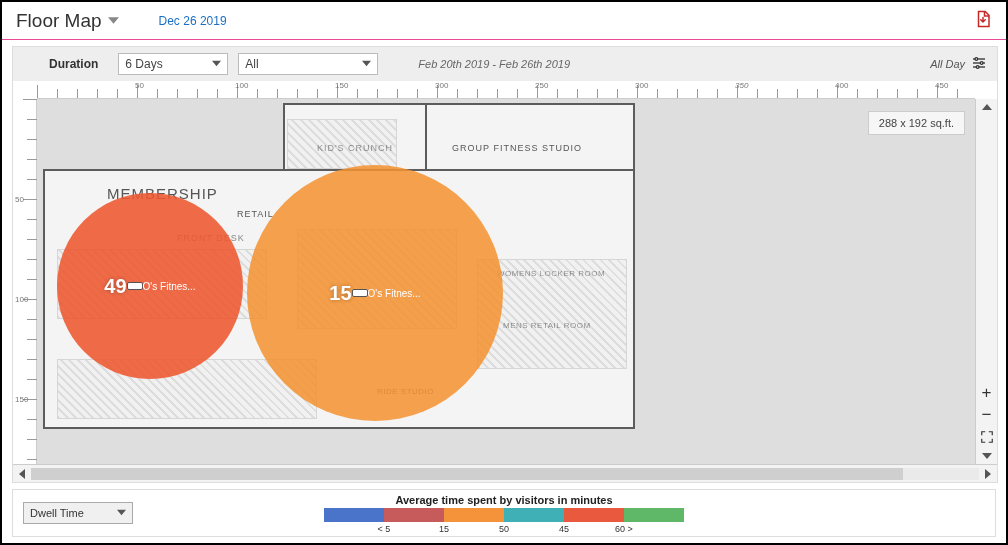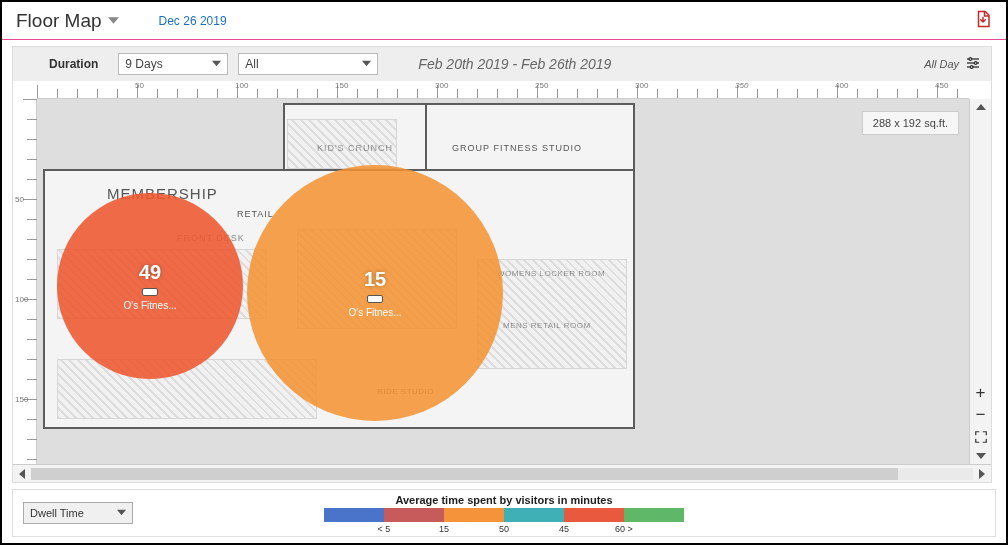"Duration" .panel { margin: 6px 14px 0 10px -> 6px 8px 0 10px }
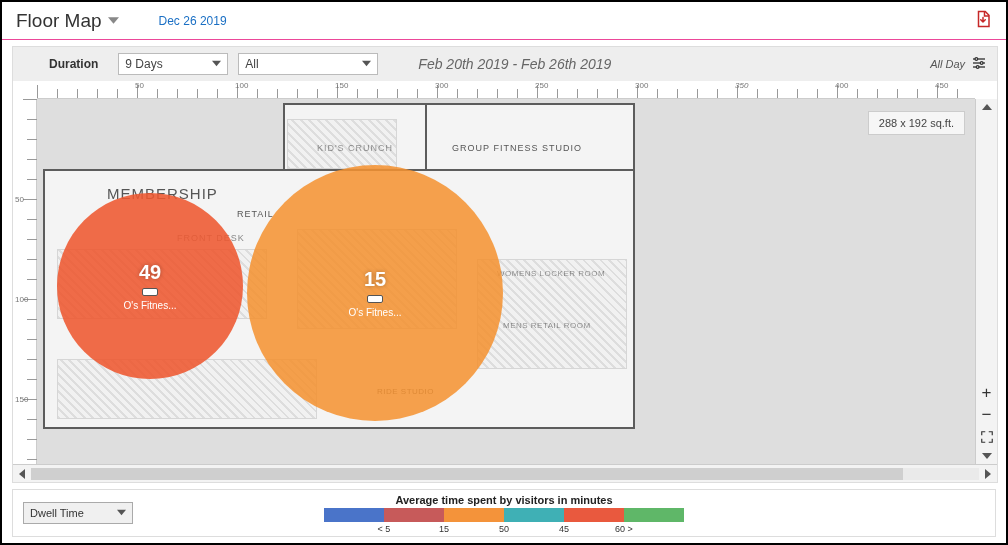"9 Days" span { text: 9 -> 6 }
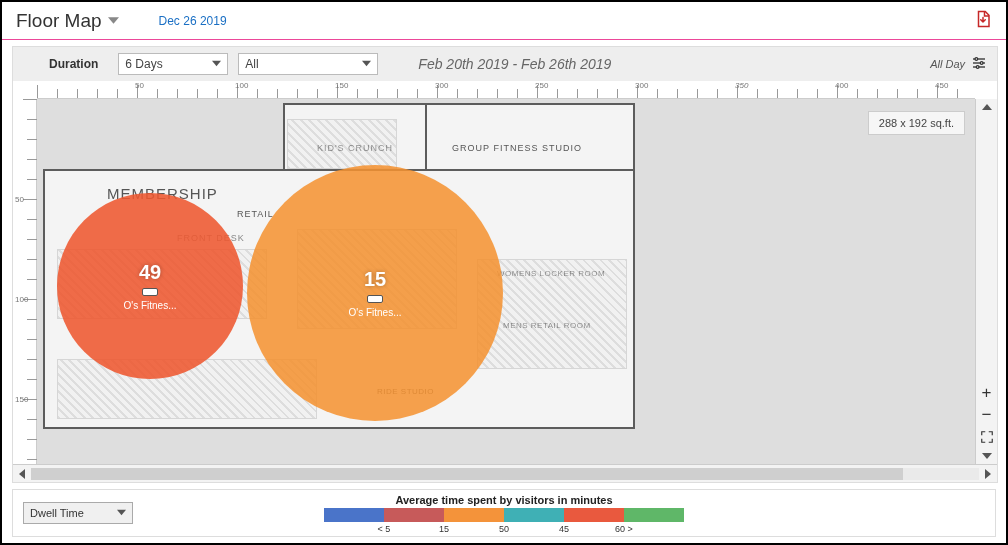"Feb 20th 2019 - Feb" .range-text { font-size: 14px -> 11px }
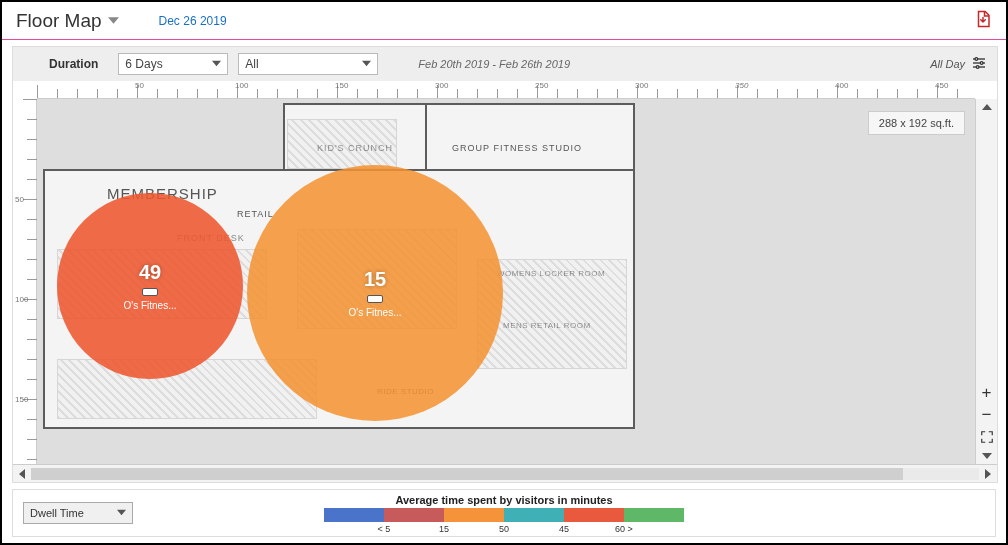"49" .bubble { flex-direction: column -> none }
